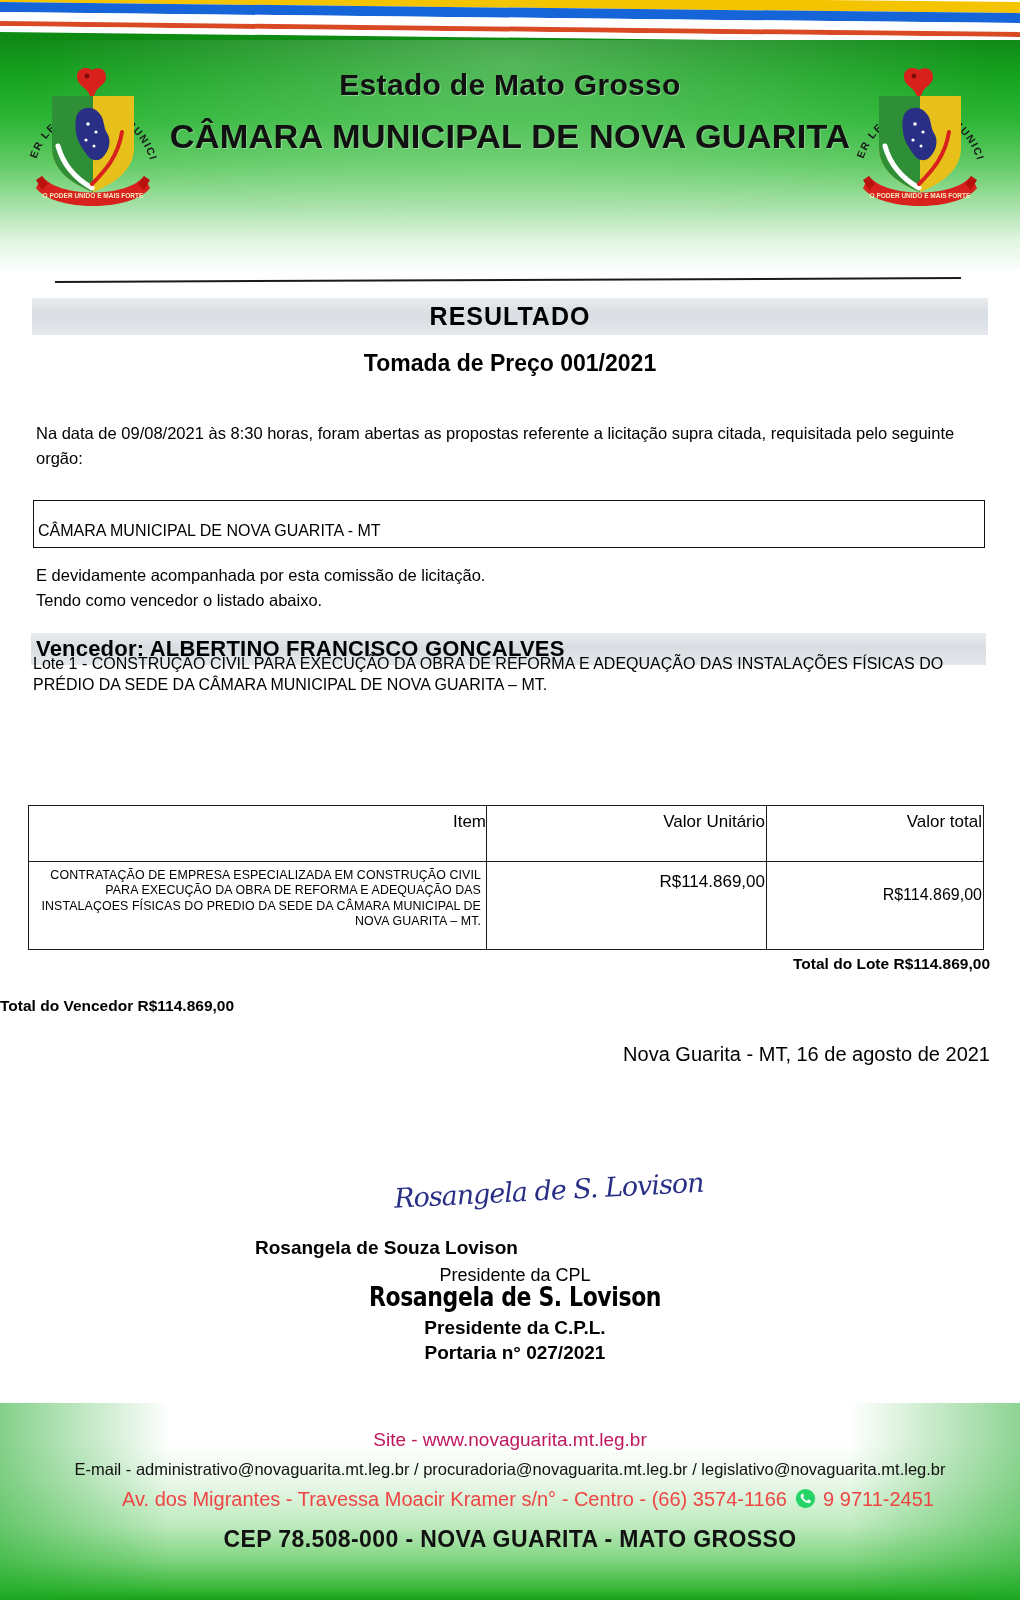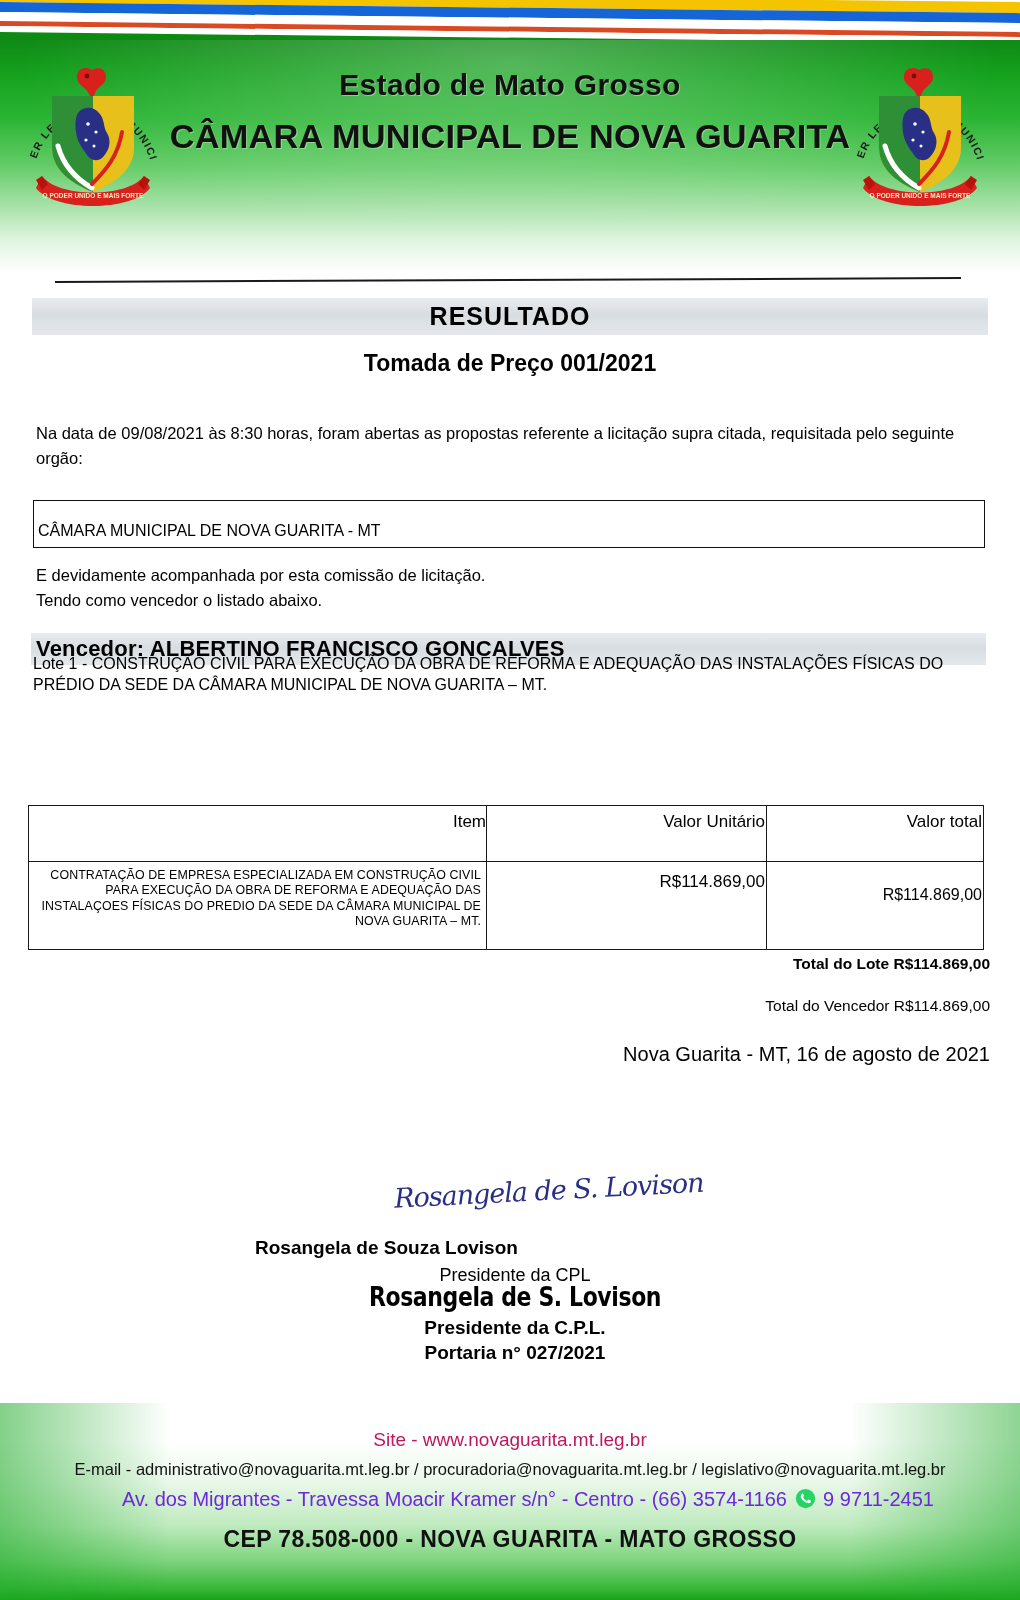"Total do Vencedor R$114.869,00" .total-vencedor { font-weight: normal -> bold; text-align: right -> left }
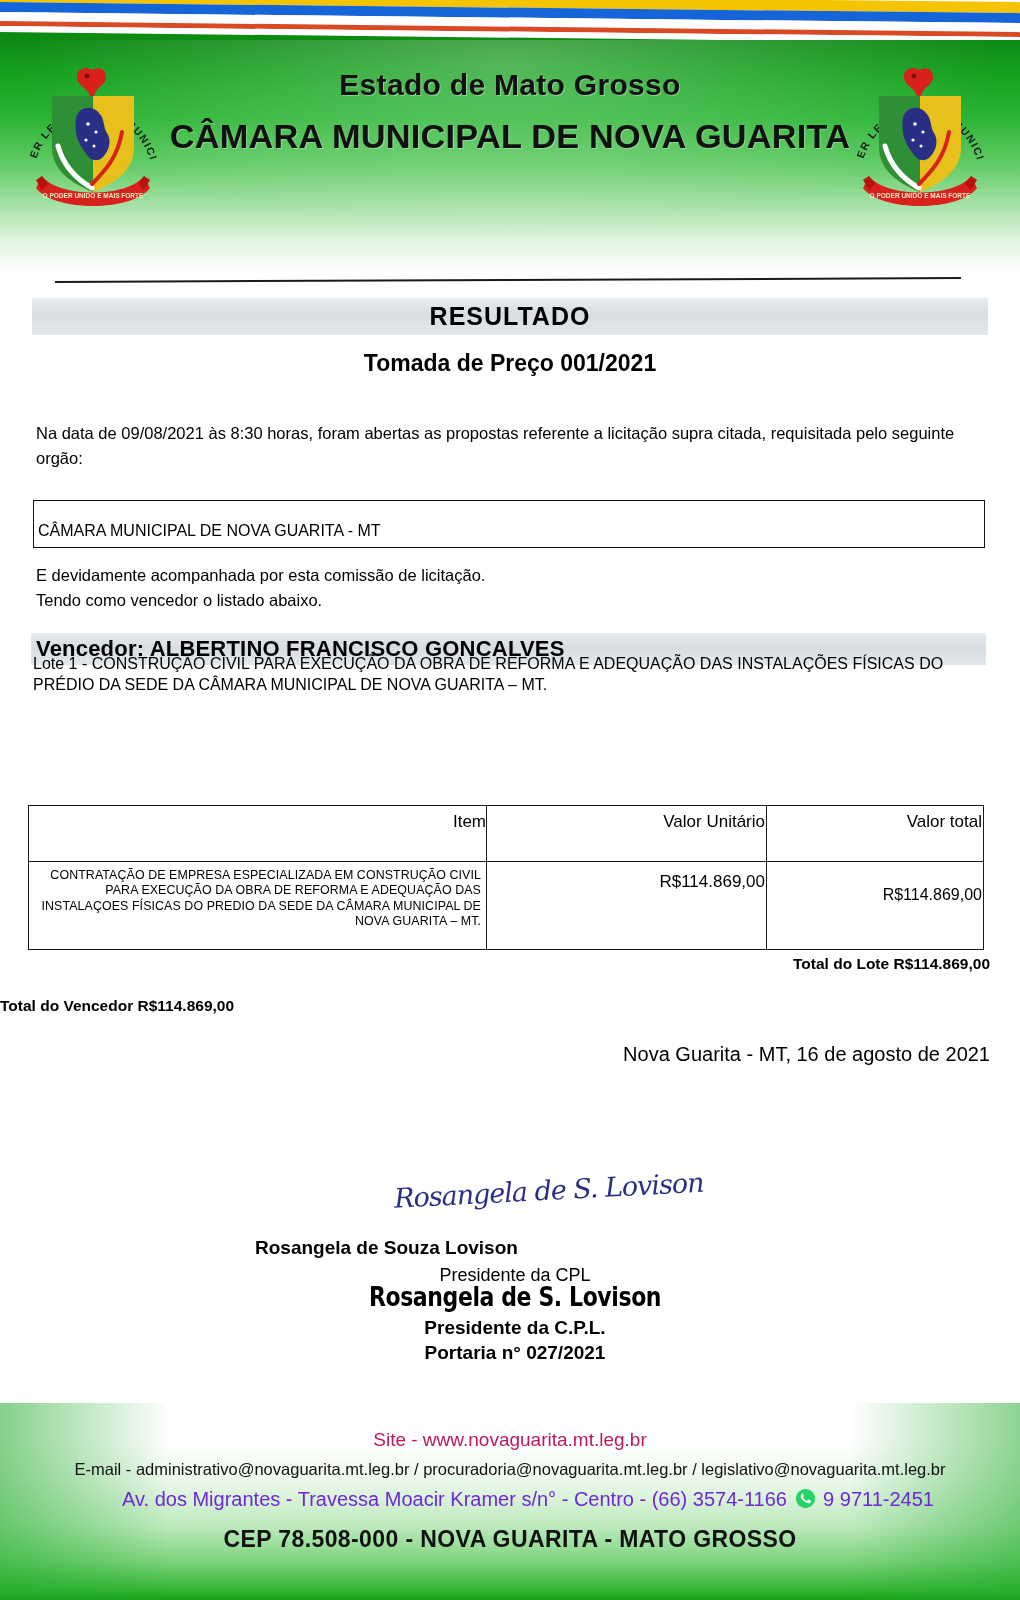"Av. dos Migrantes - Travessa" .f-addr { color: #6d28d9 -> #ef4444 }
